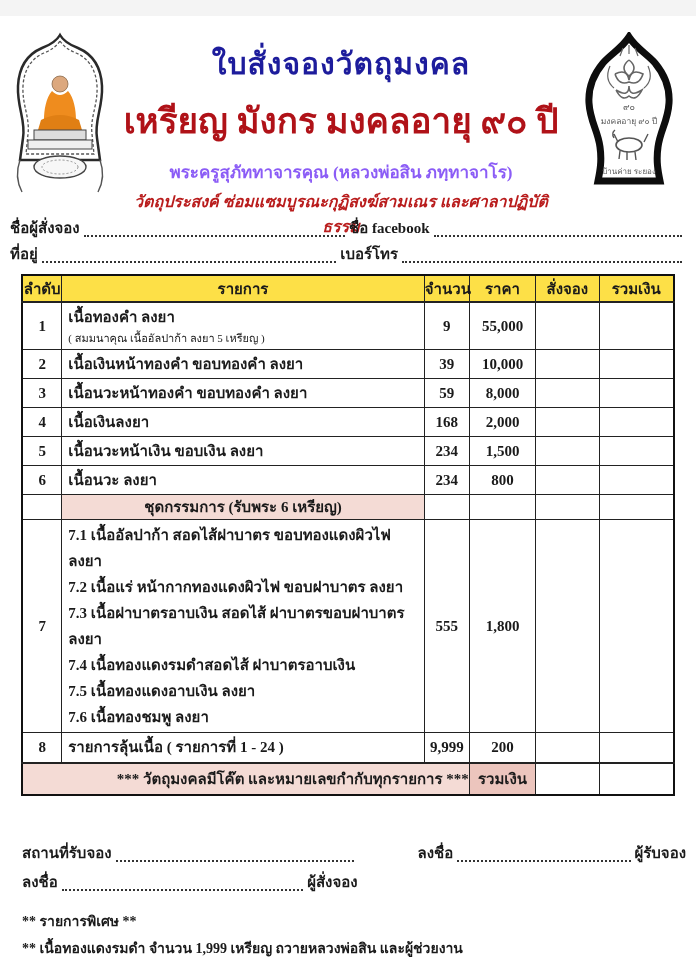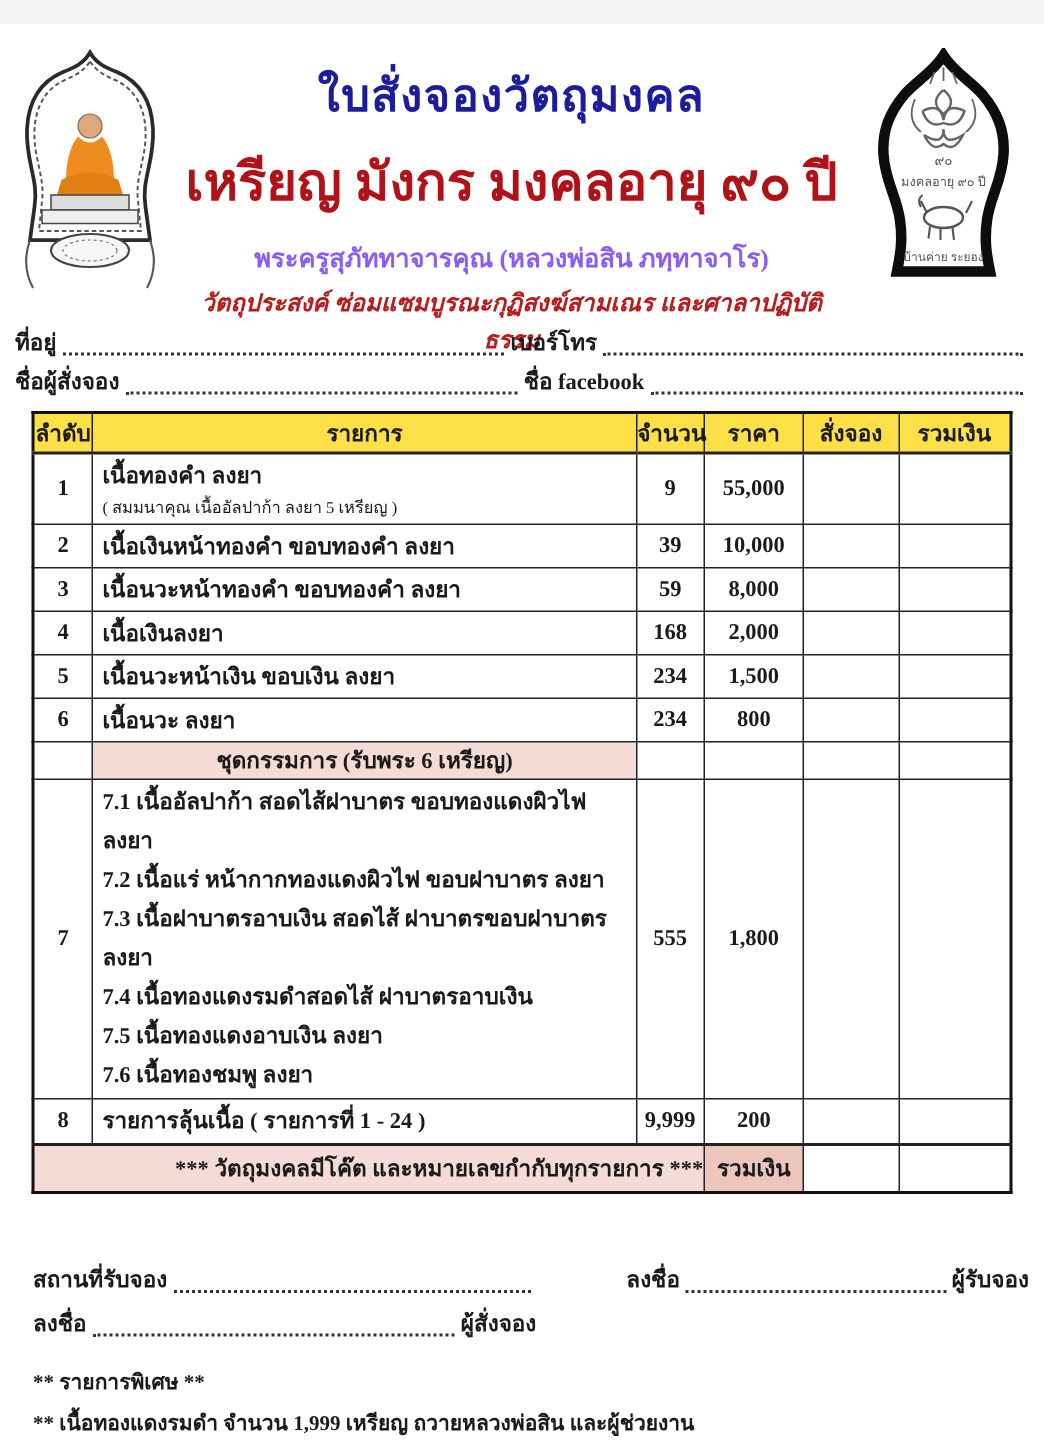"ที่อยู่" div.form-line { order: before "ชื่อผู้สั่งจอง" -> after "ชื่อผู้สั่งจอง" }
